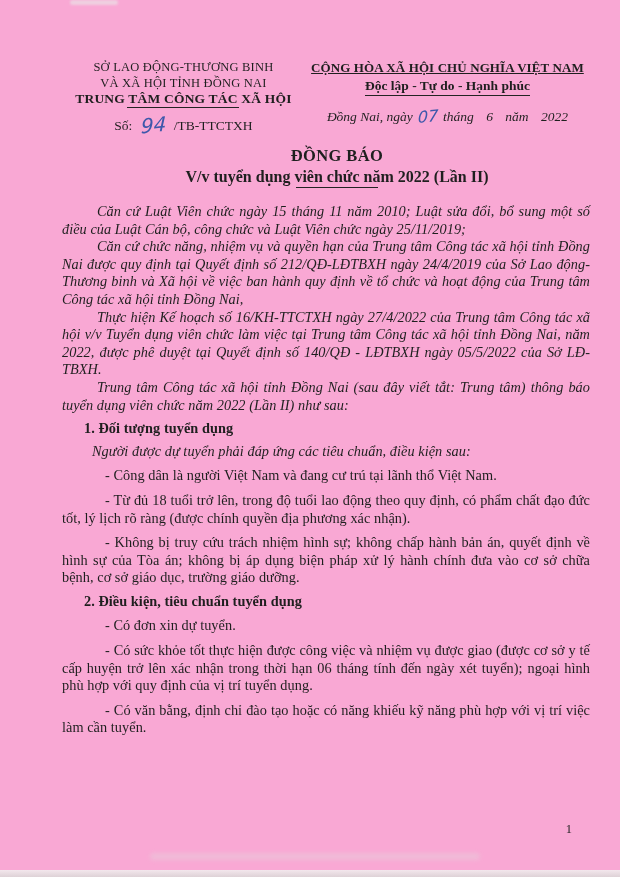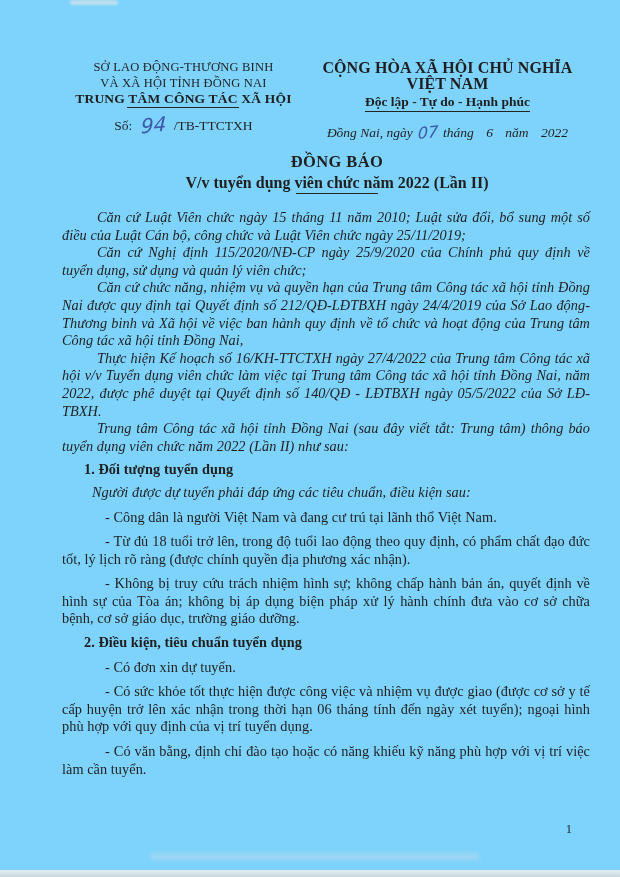"SỞ LAO ĐỘNG-THƯƠNG BINH" .page { background: #7dd3fc -> #f9a8d4 }
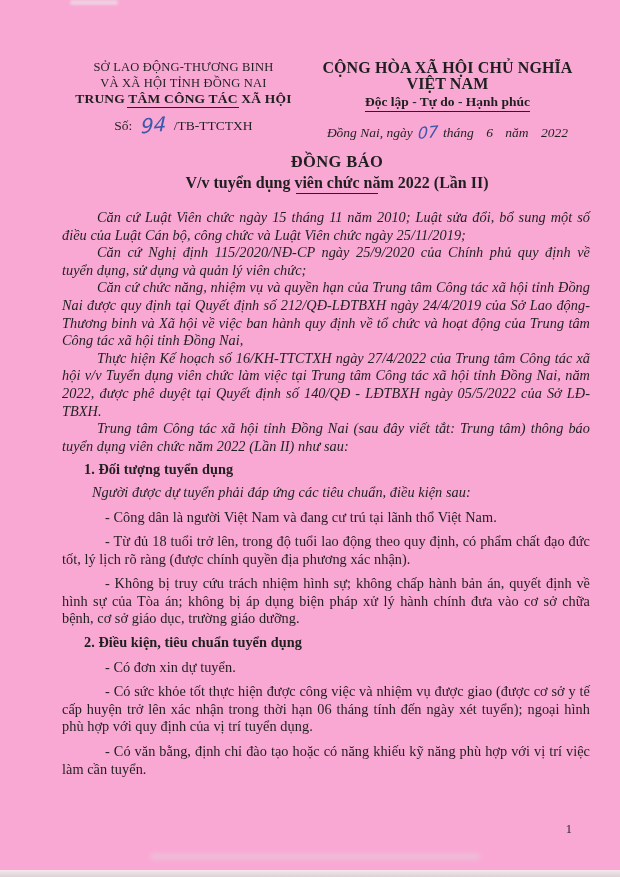"CỘNG HÒA XÃ HỘI CHỦ" .h-nation { font-size: 16px -> 13px; text-decoration: none -> underline }
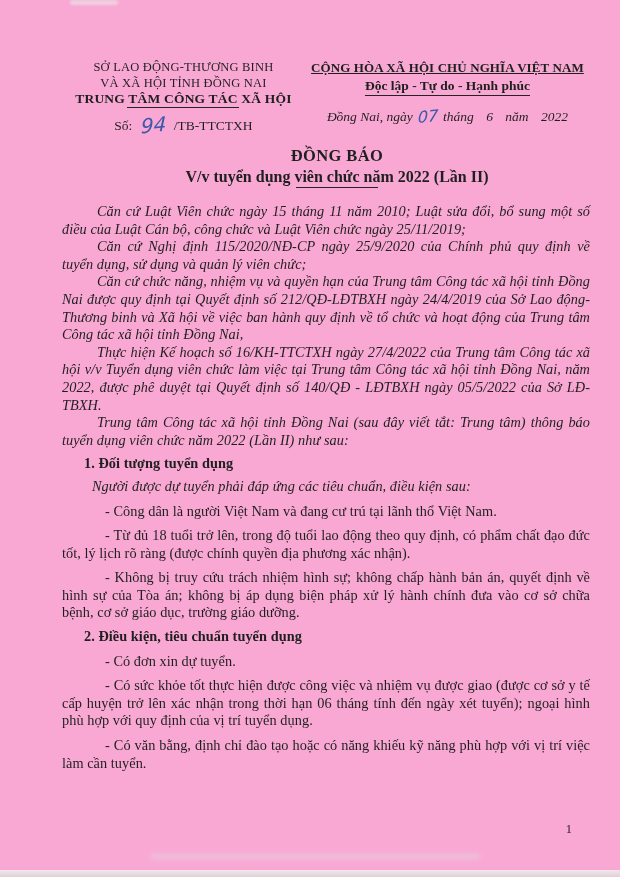"Căn cứ Nghị định 115/2020/NĐ-CP" p.para { html: <p>Căn cứ Nghị định 115/2020/NĐ-CP ngày 25/9/2020 của Chính phủ quy định về tuyển dụng, sử dụng và quản lý viên chức;</p> -> none }
